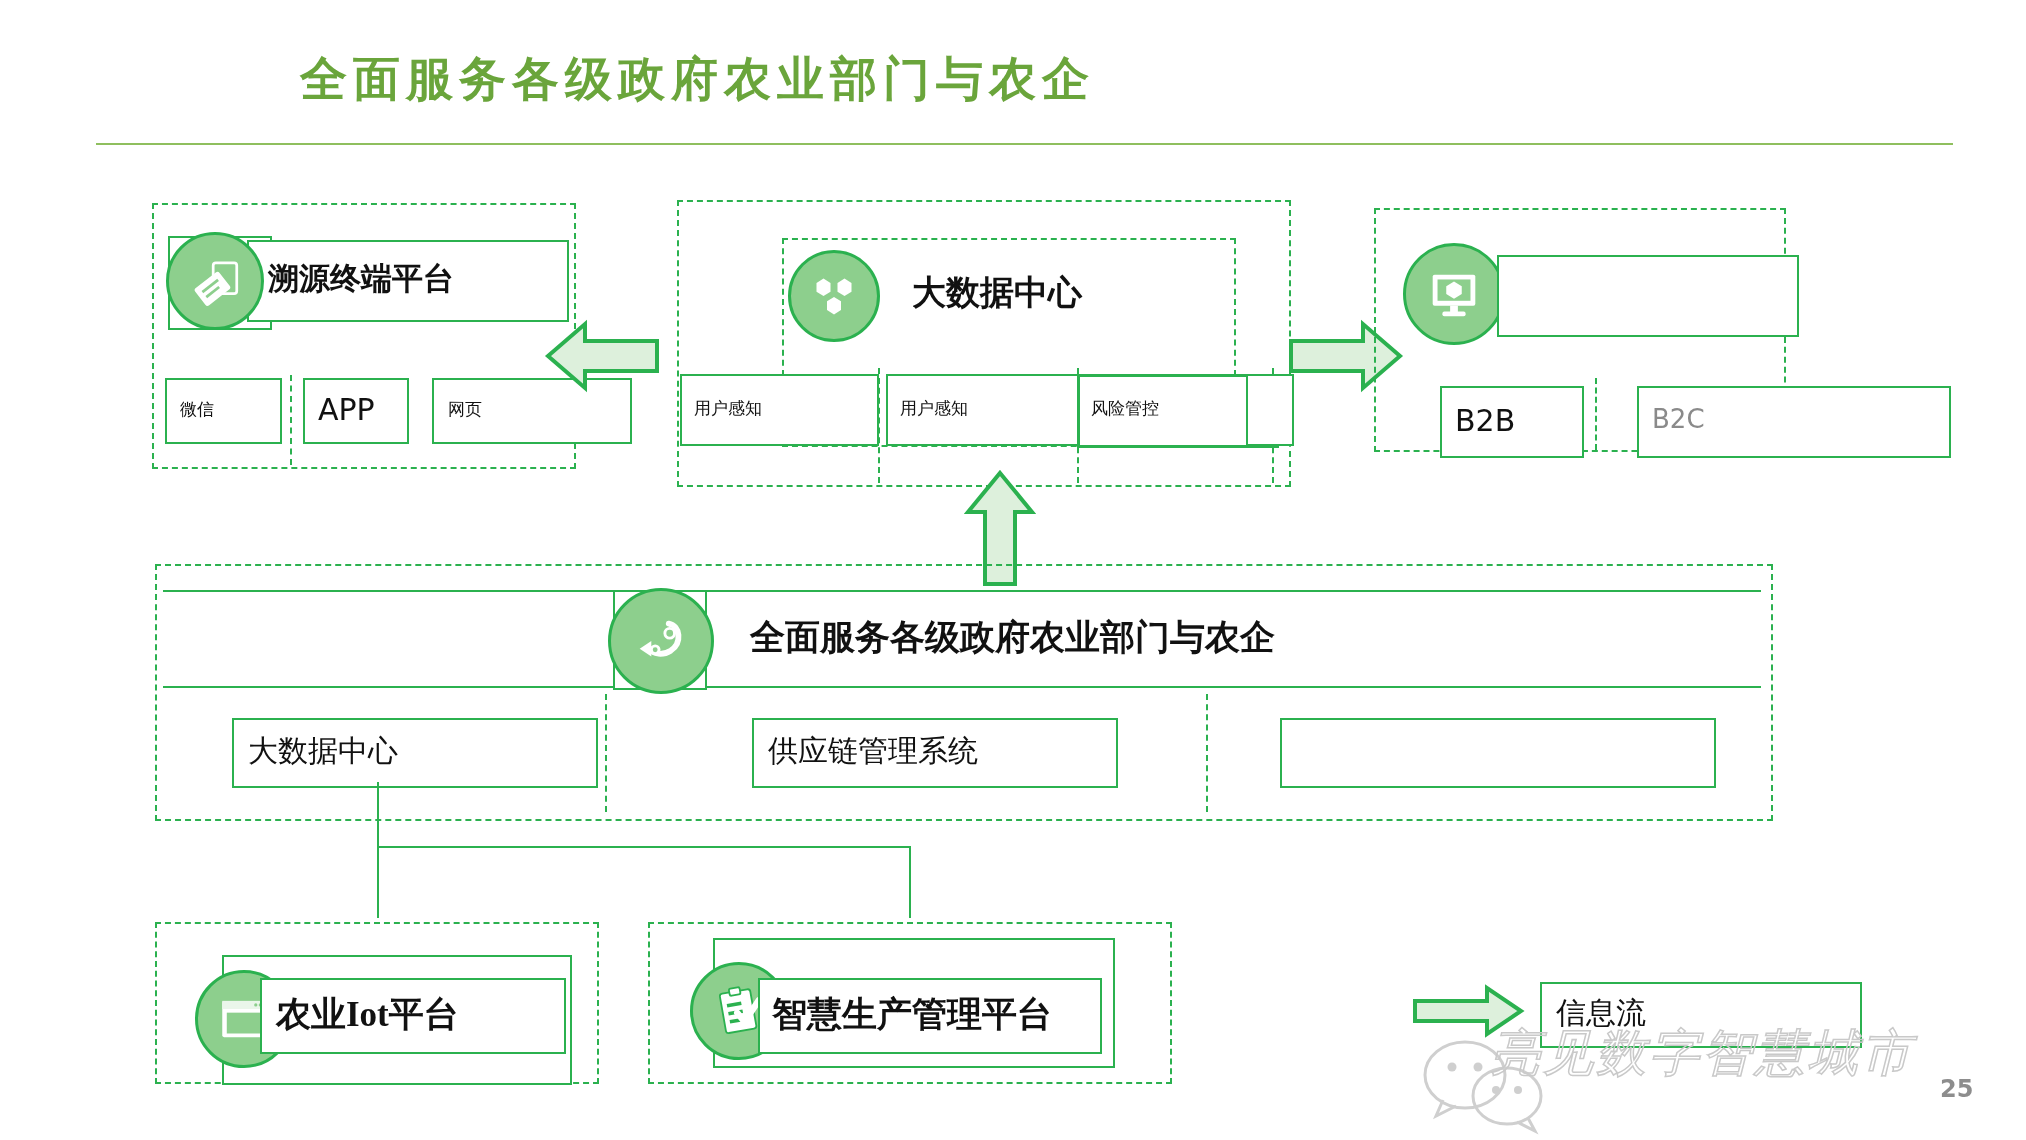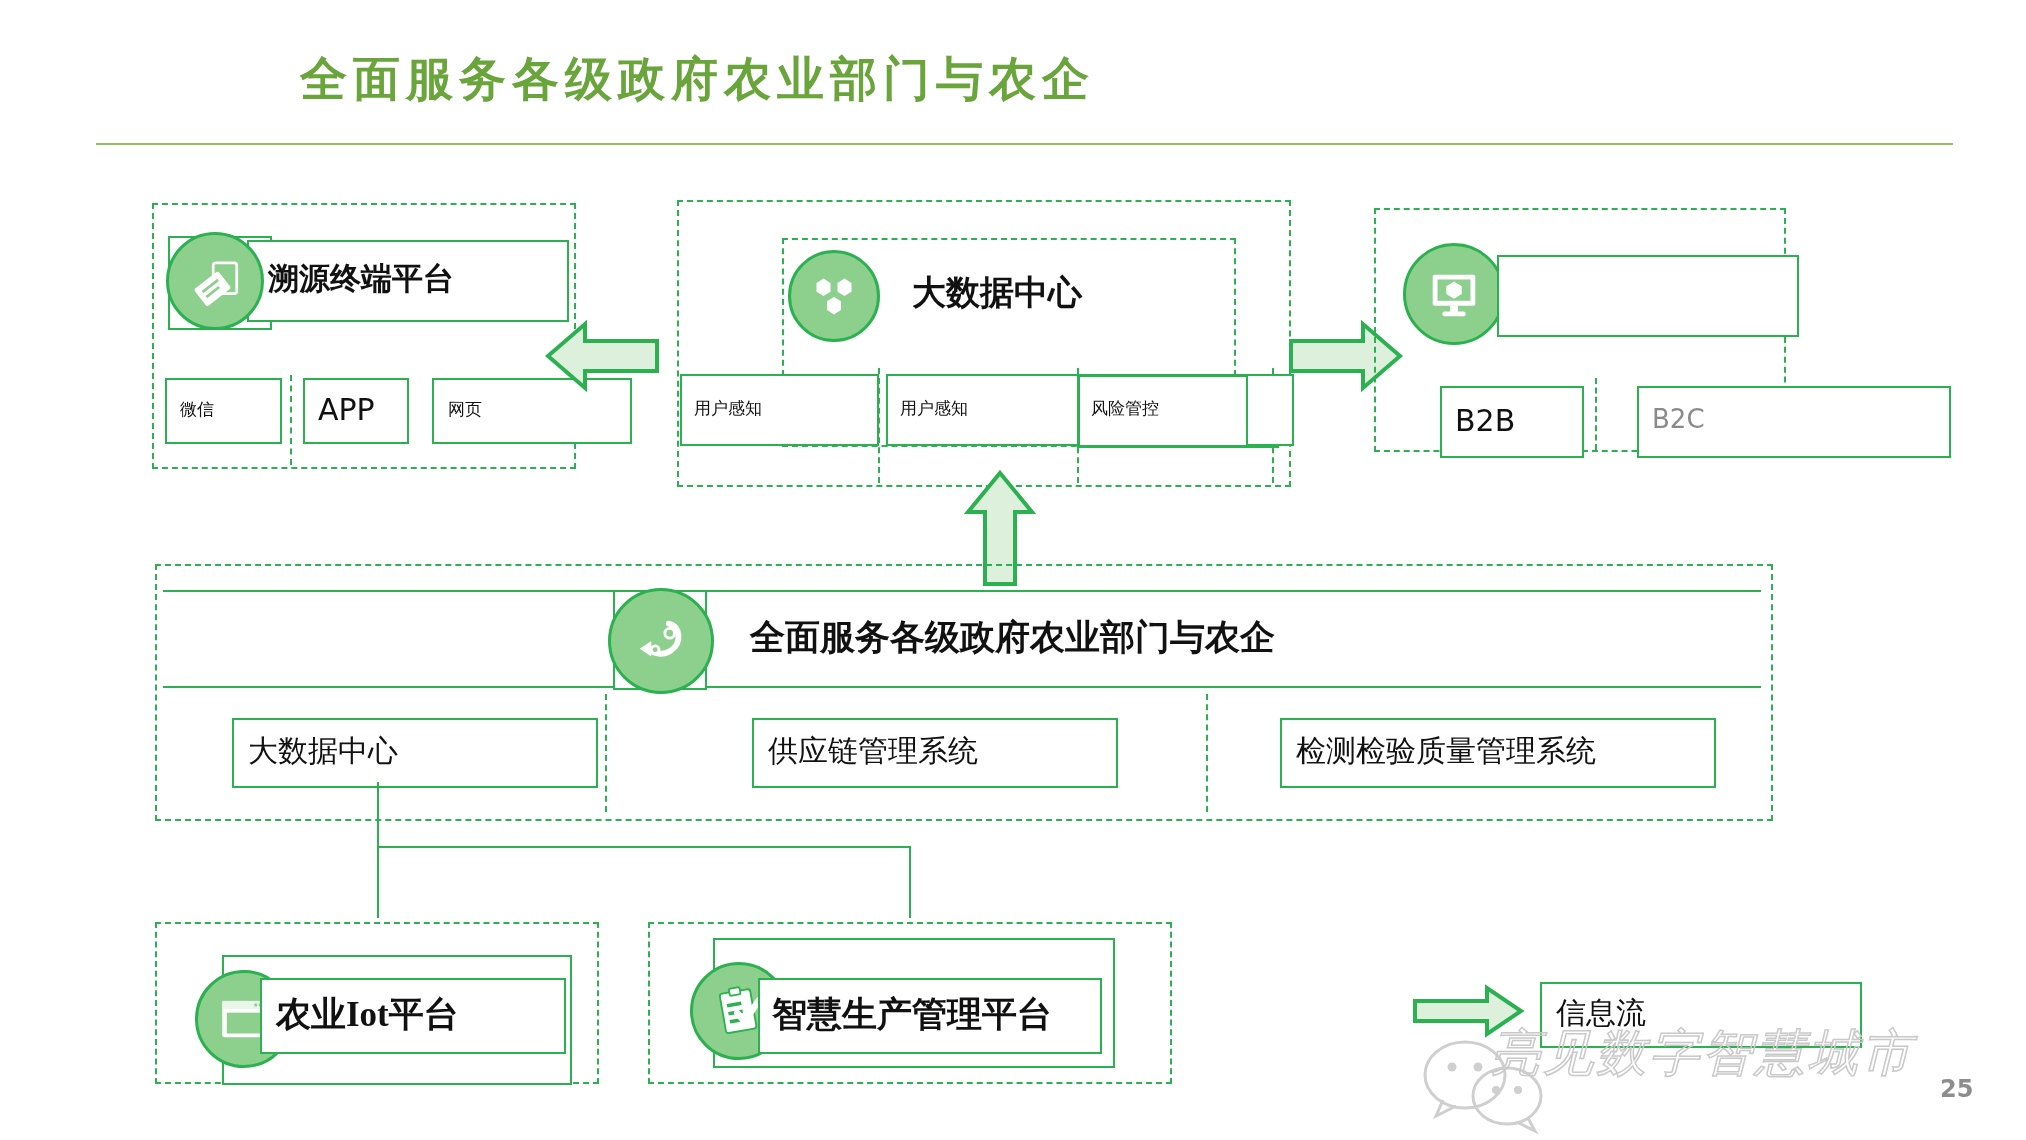"检测检验质量管理系统" div.label { html: <div>检测检验质量管理系统</div> -> none }
